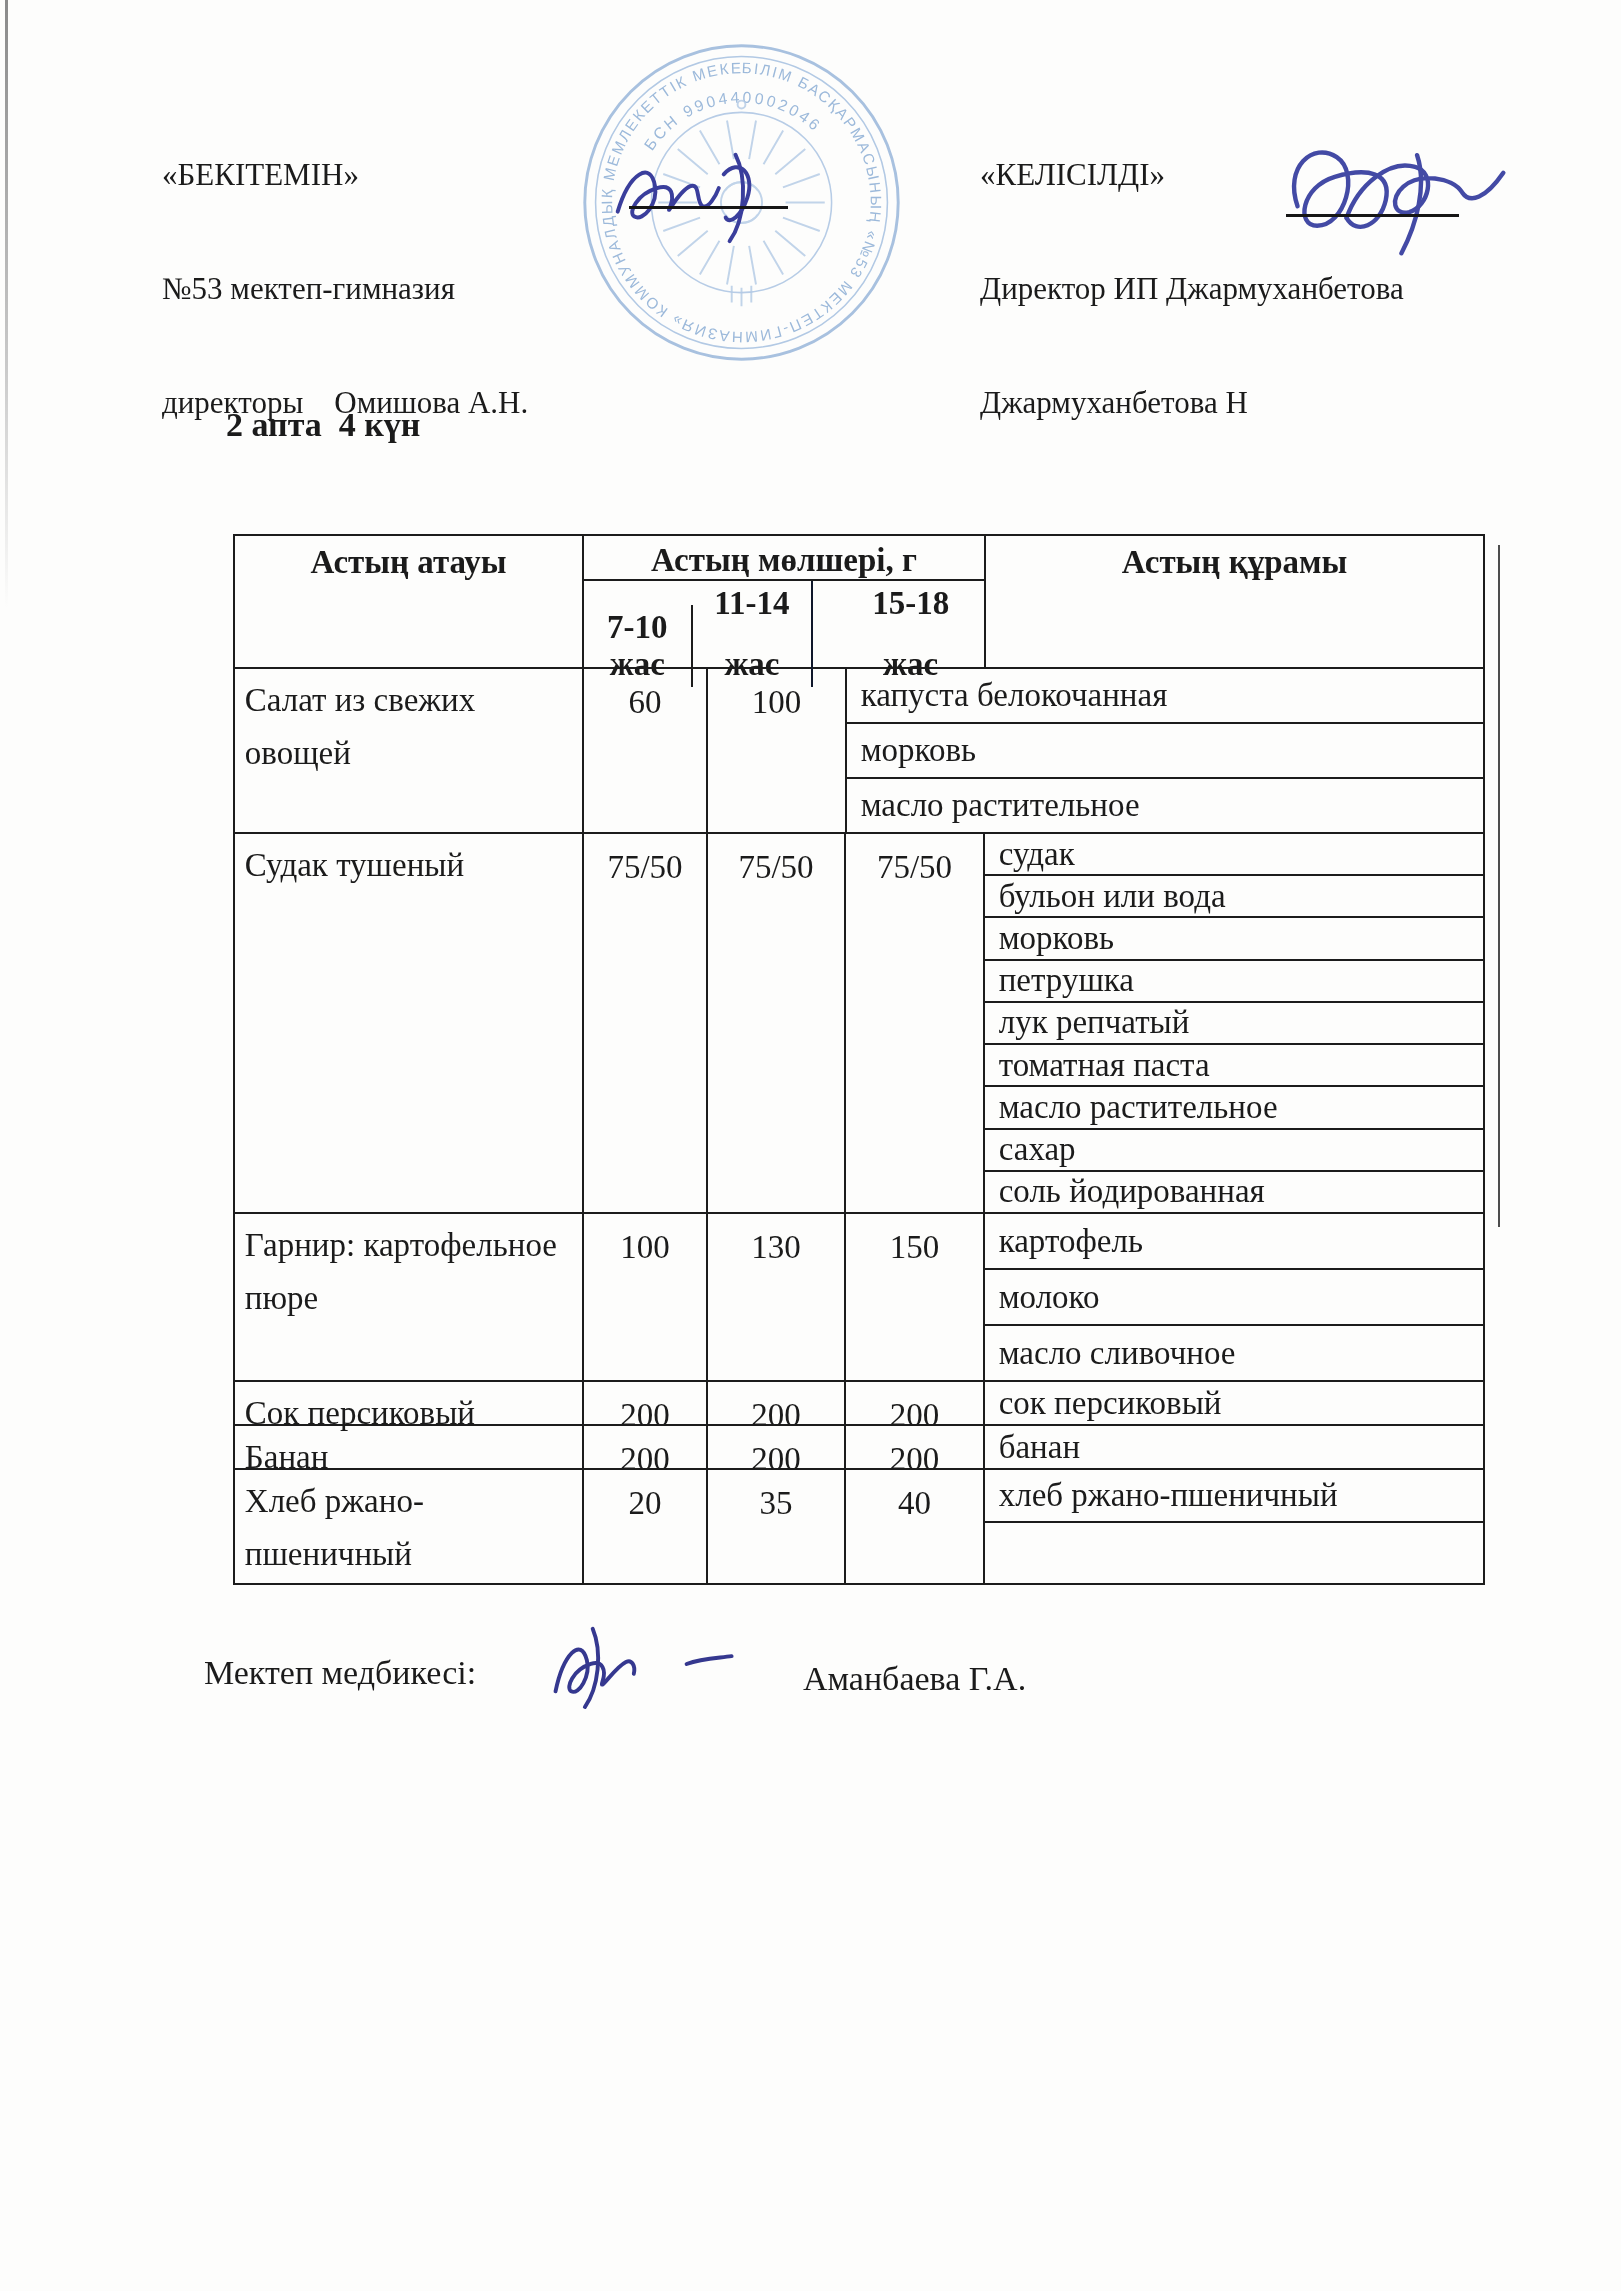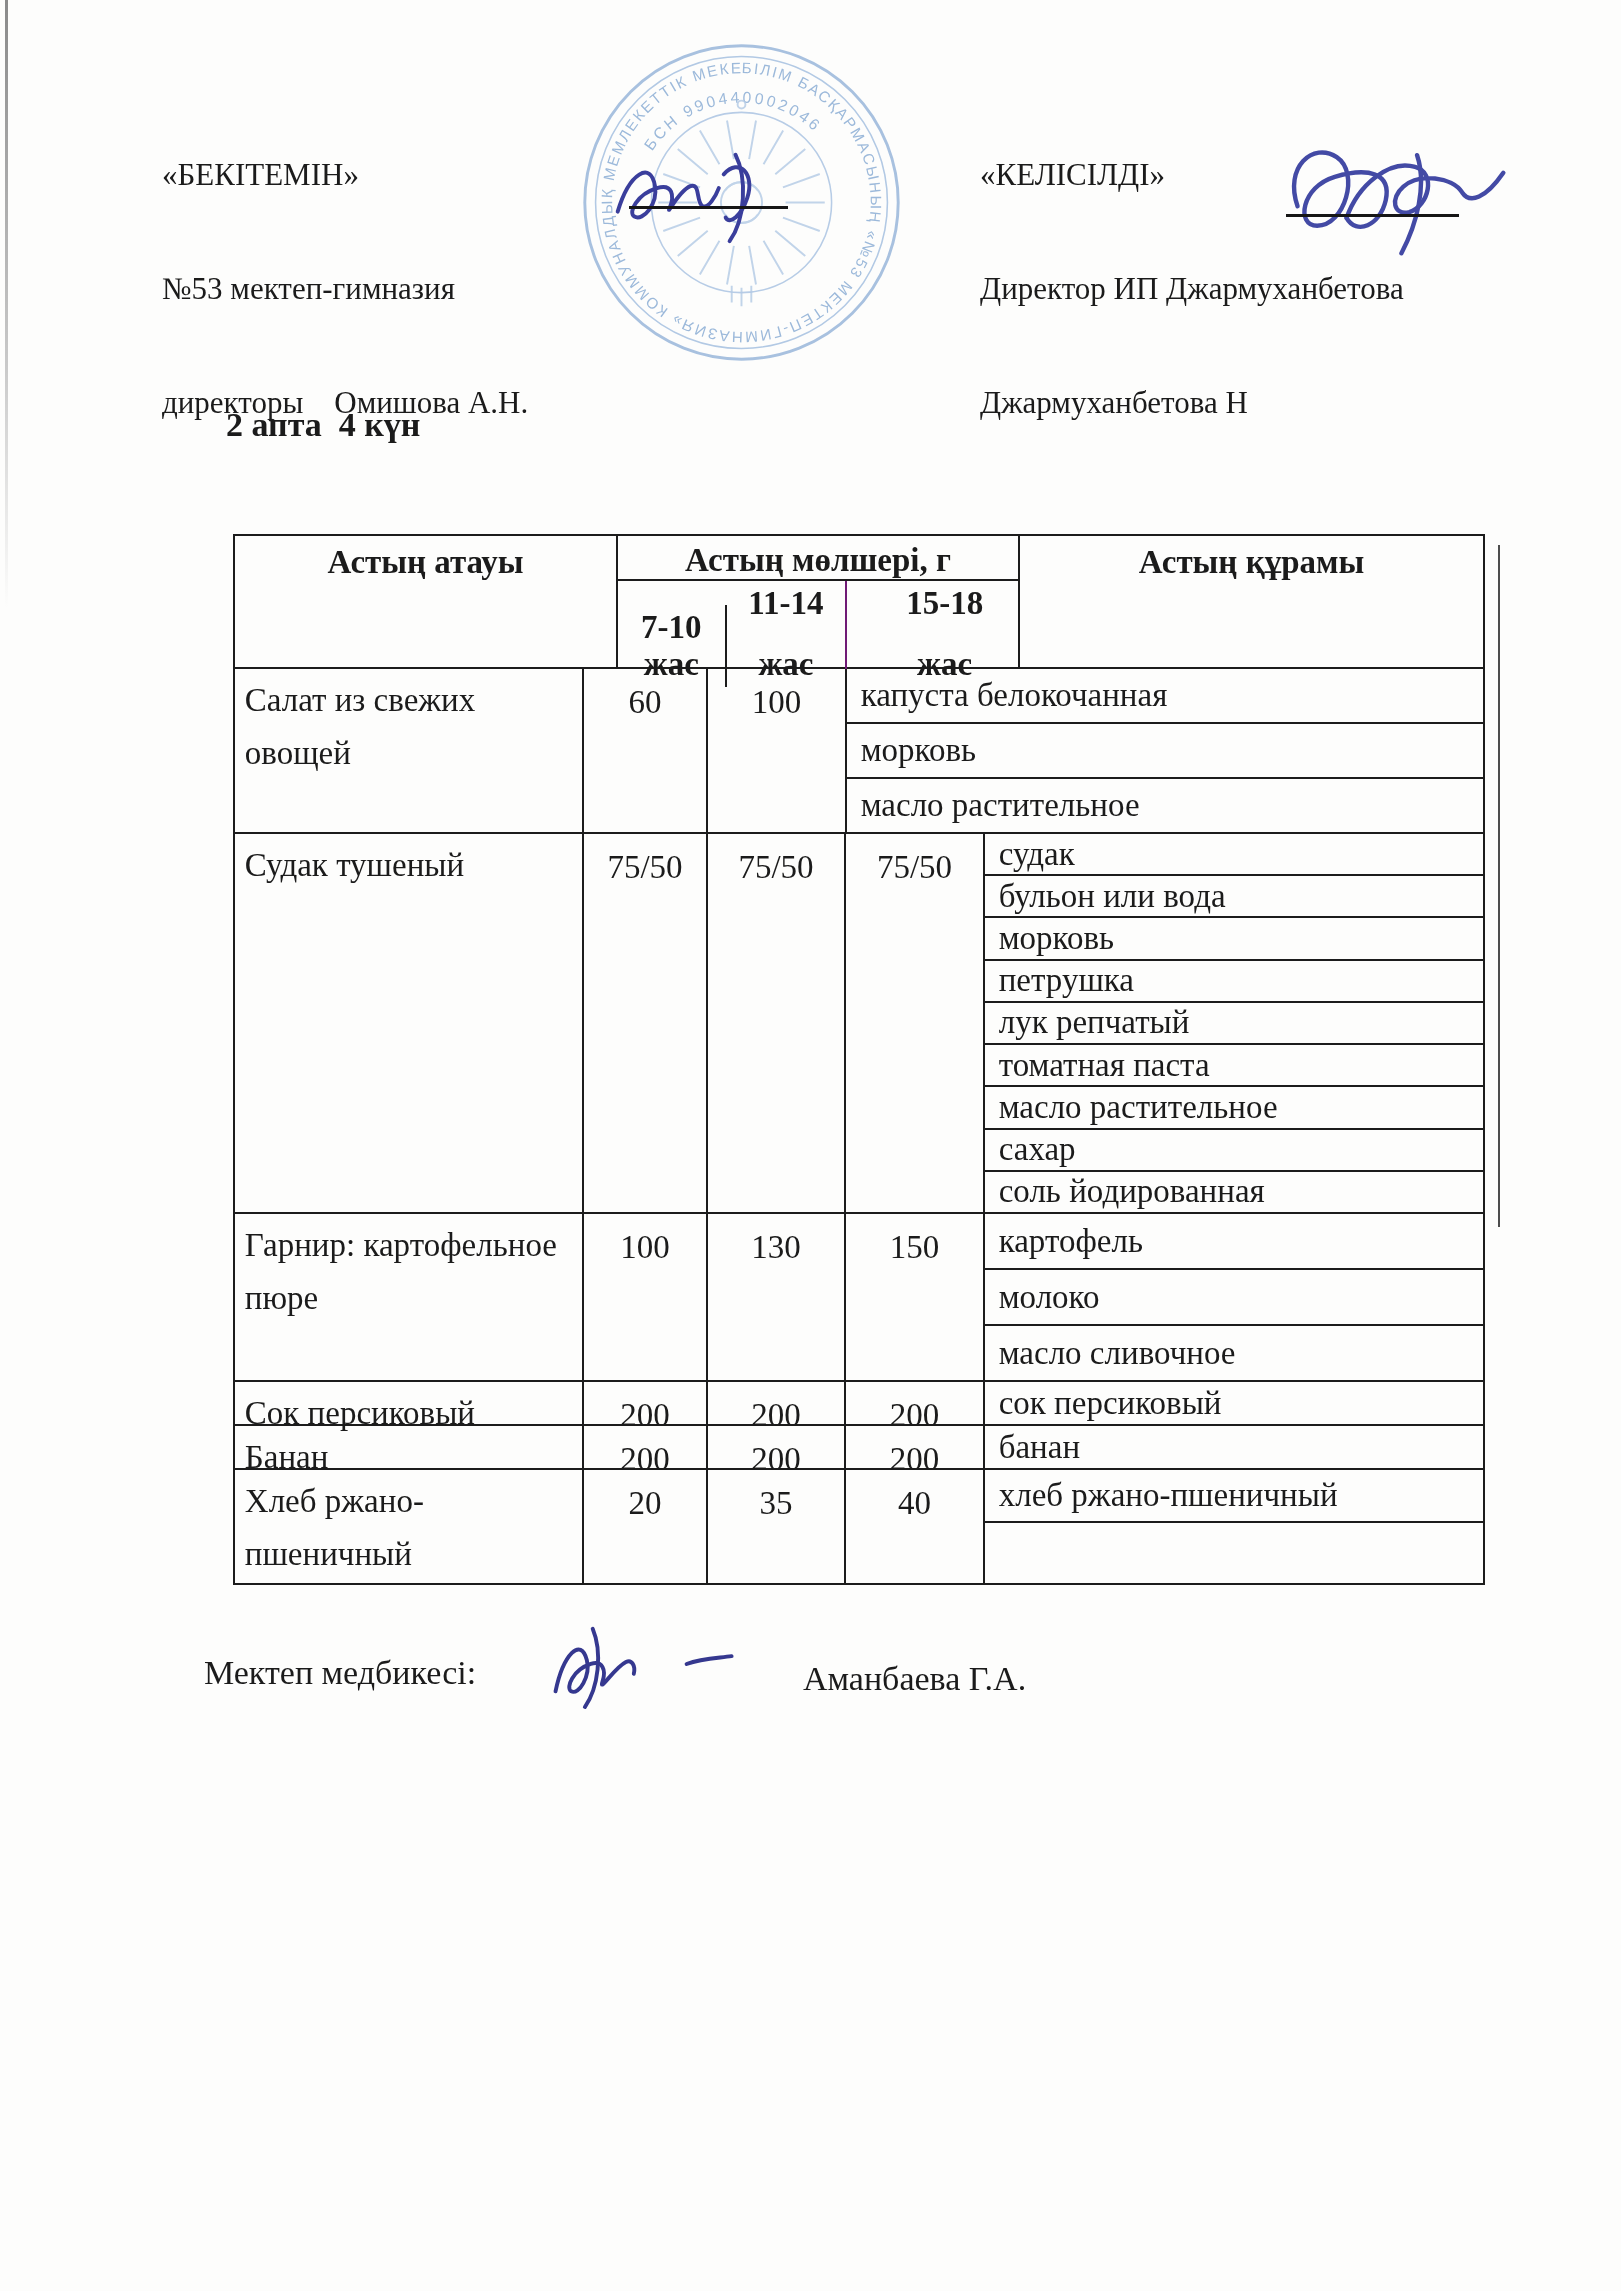"Астың атауы" .th-name { width: 383px -> 349px }
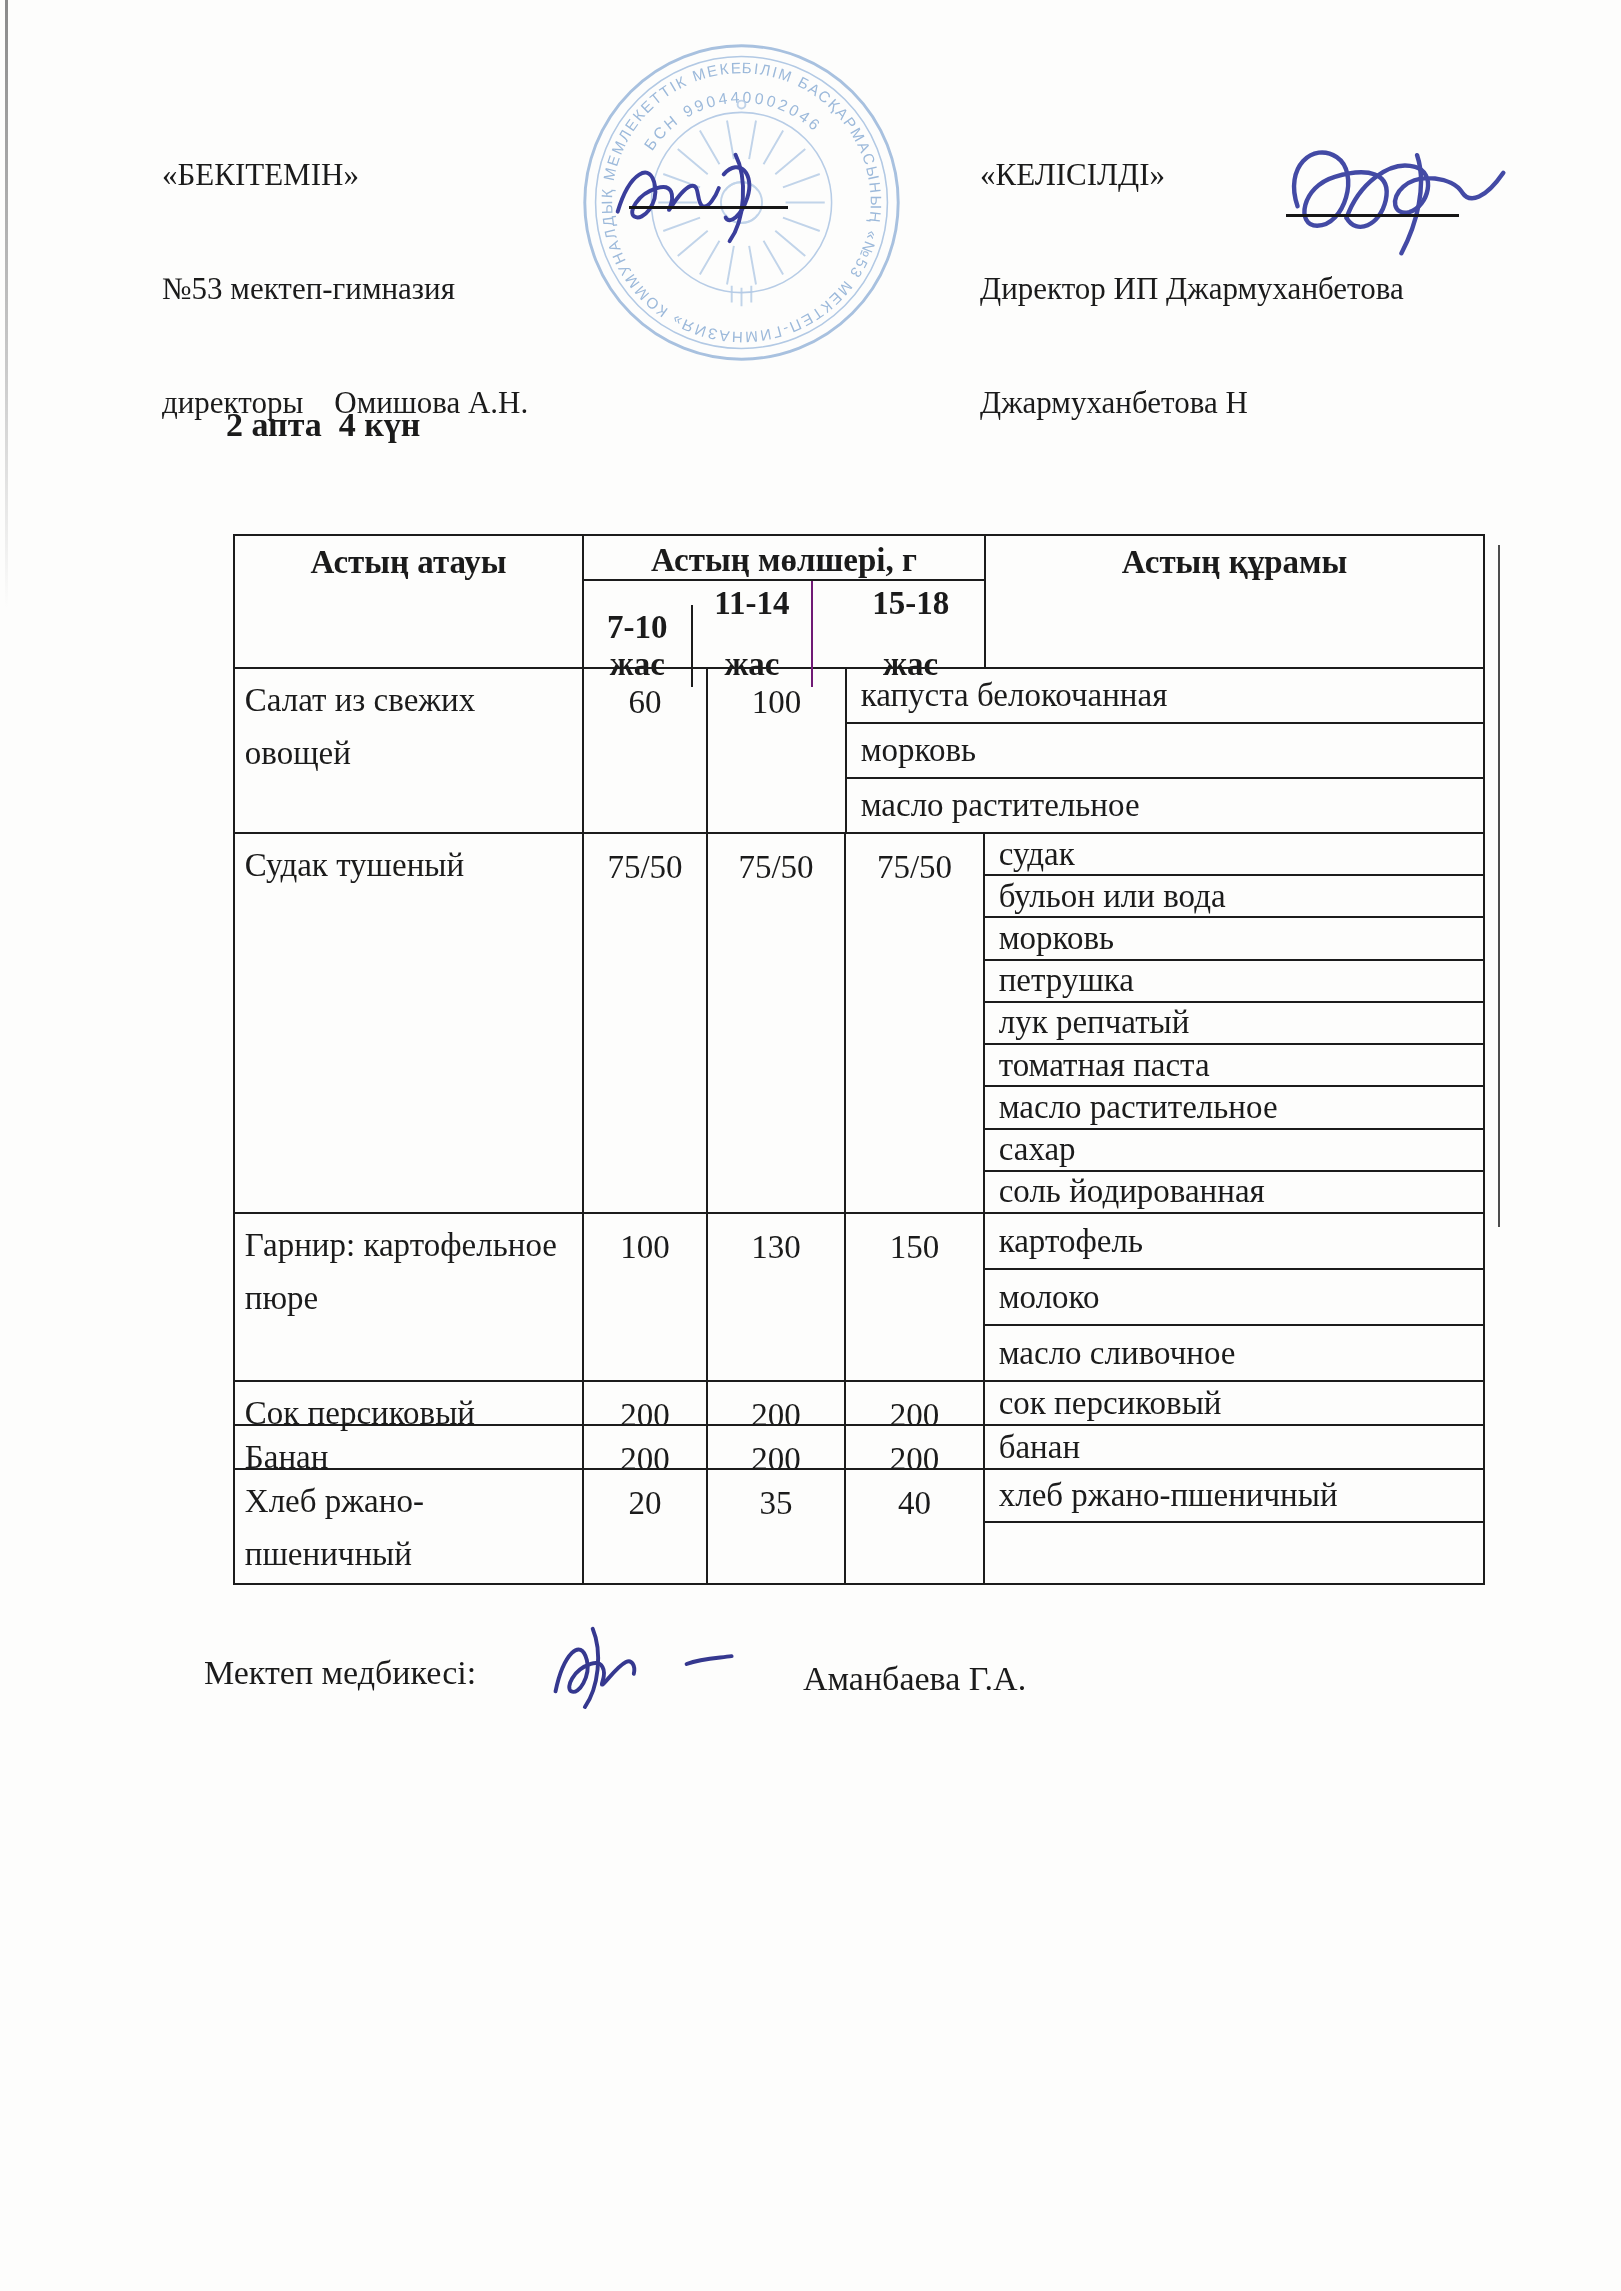"11-14" .age-2 { border-right: 2px solid #701a75 -> 2px solid #0f172a }
